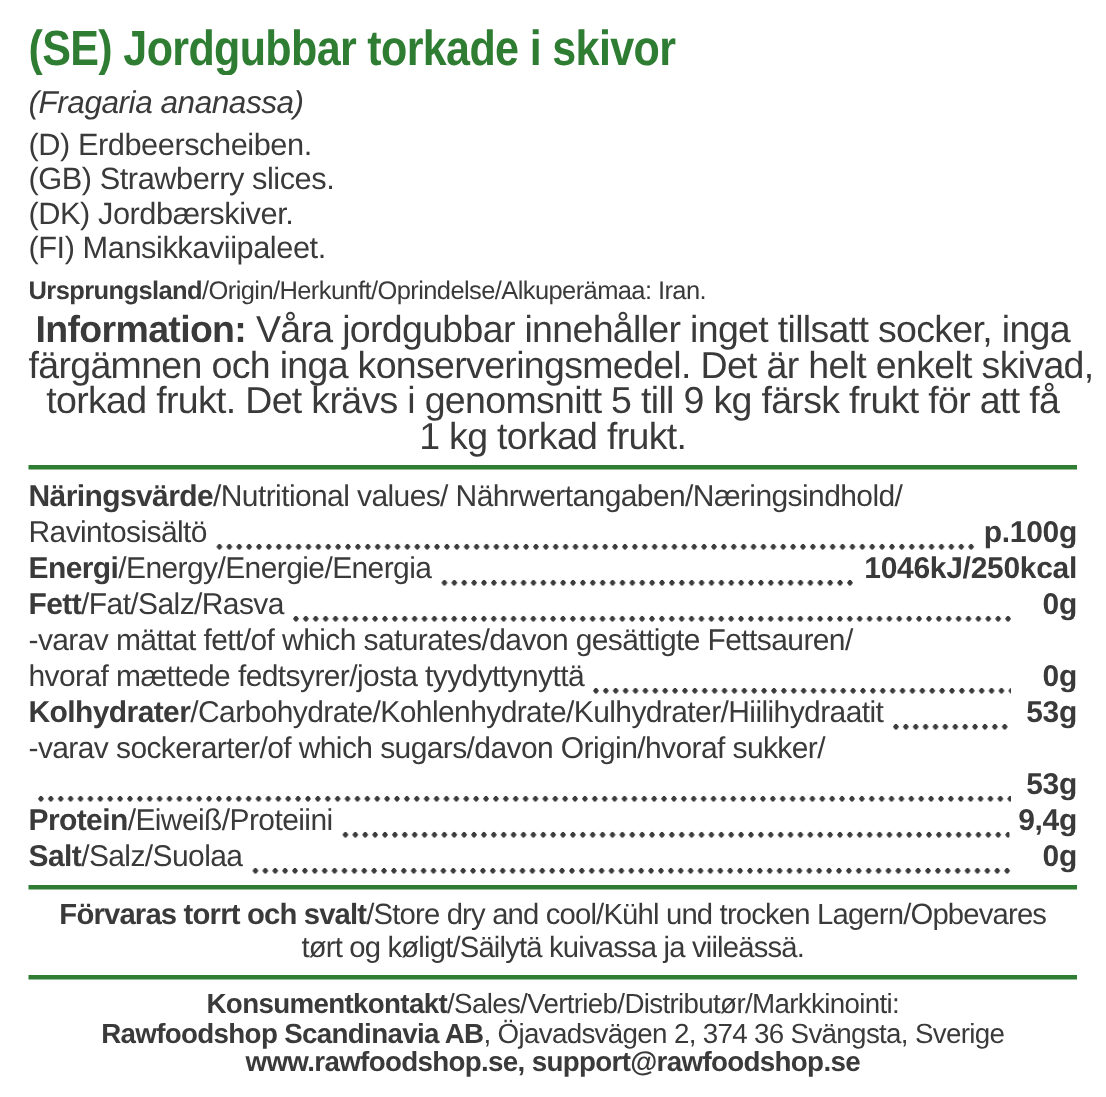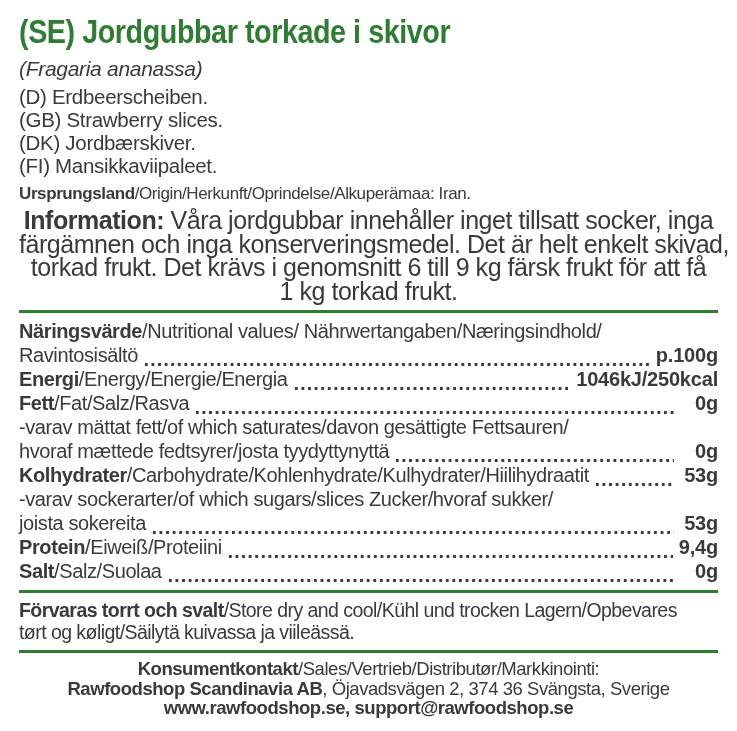"torkad frukt. Det krävs i" div.line { text: 6 -> 5 }
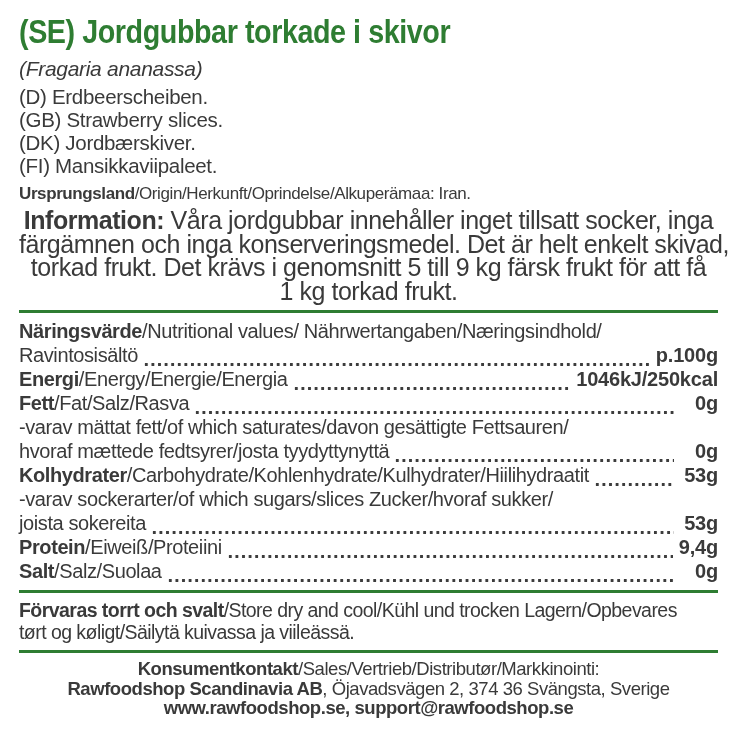"-varav sockerarter/of which" span.lbl { text: sugars/slices Zucker/hvoraf -> sugars/davon Origin/hvoraf }
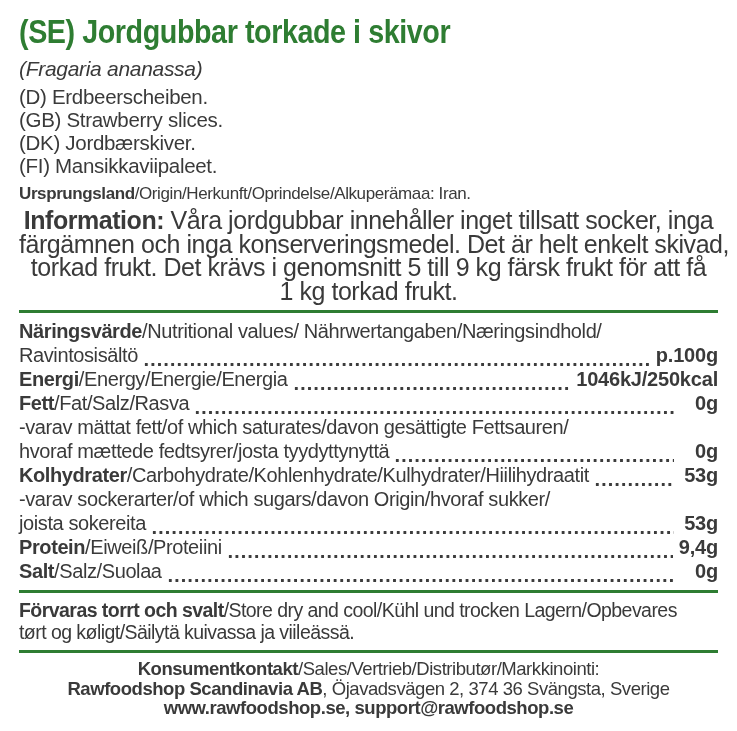"joista sokereita" span.lbl { html: <span>joista sokereita</span> -> none }
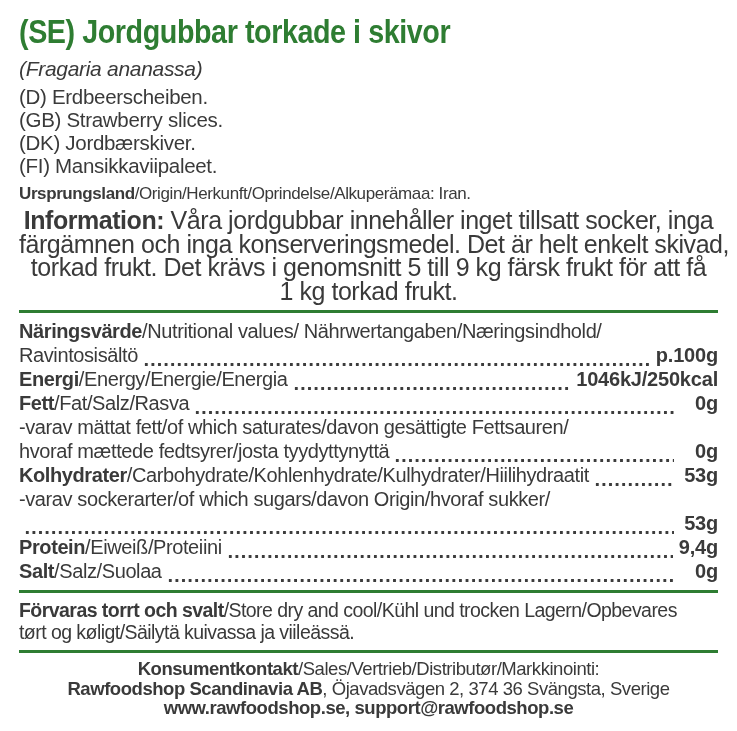"Förvaras torrt och svalt/Store dry" .storage { text-align: none -> center }
